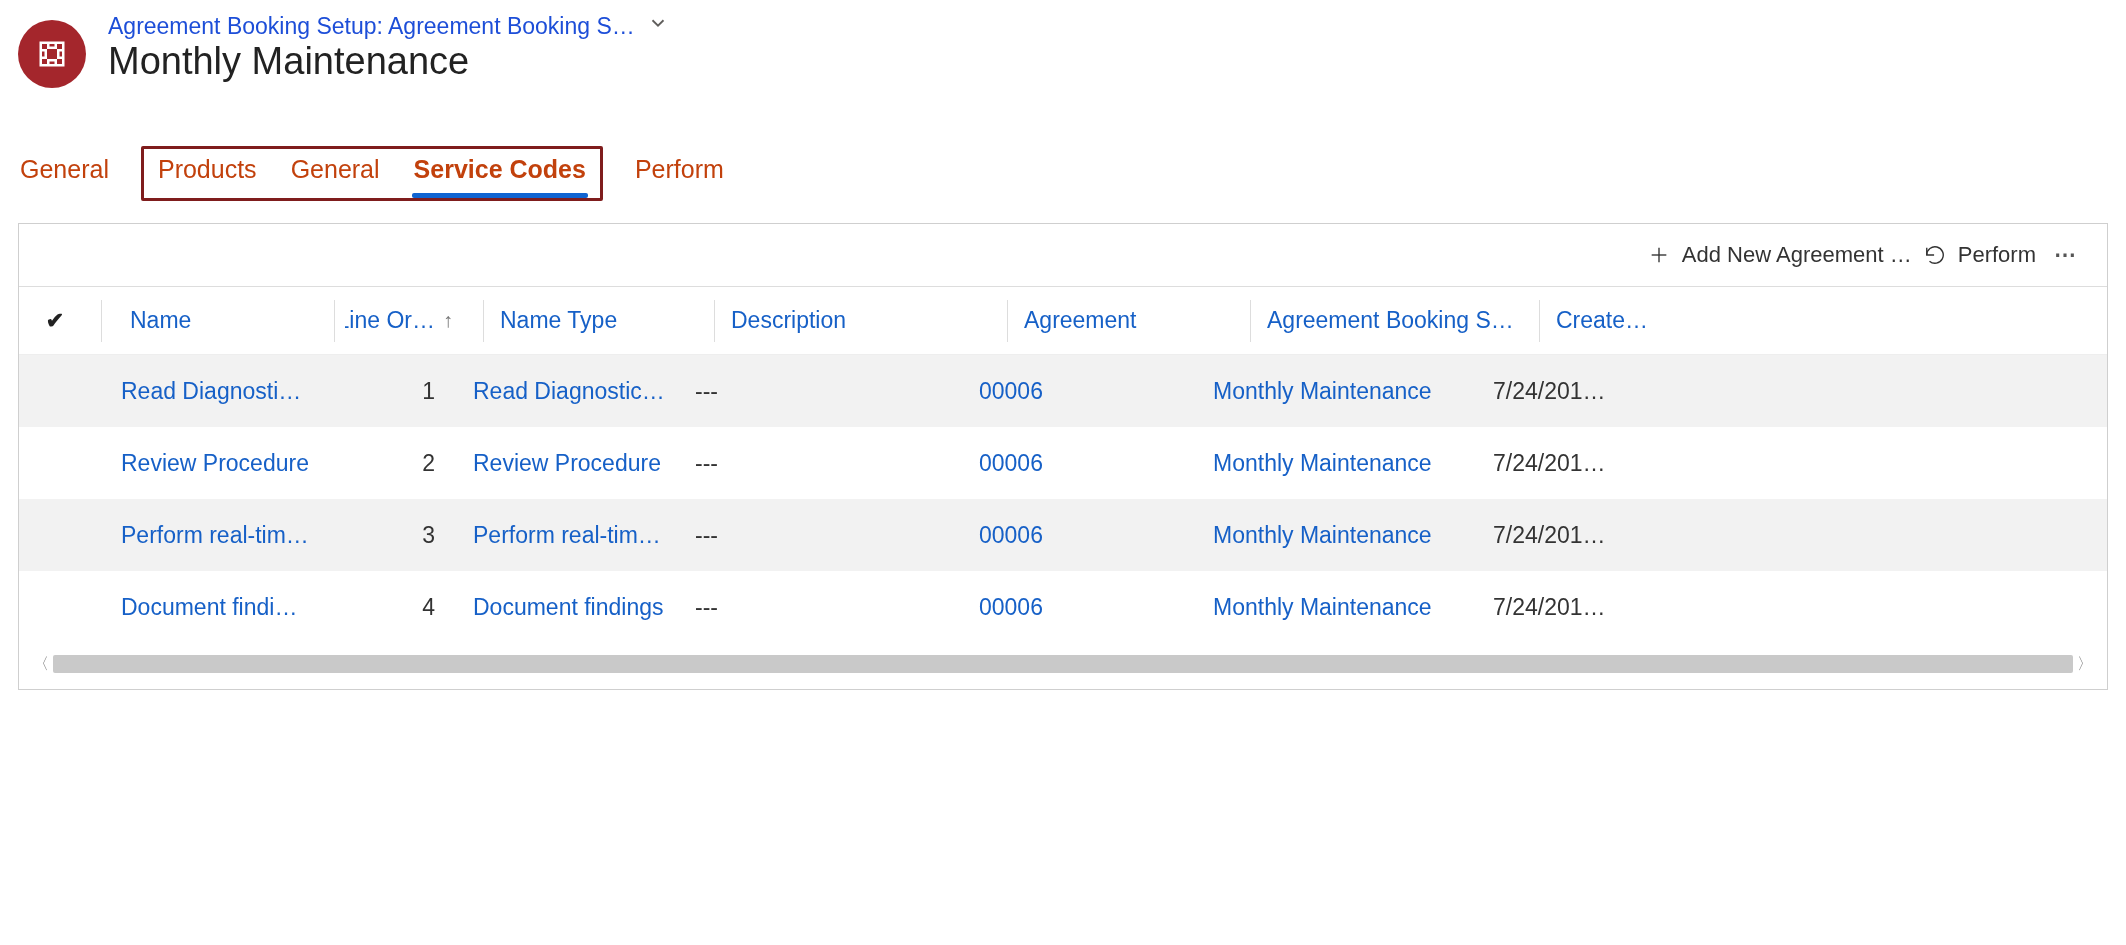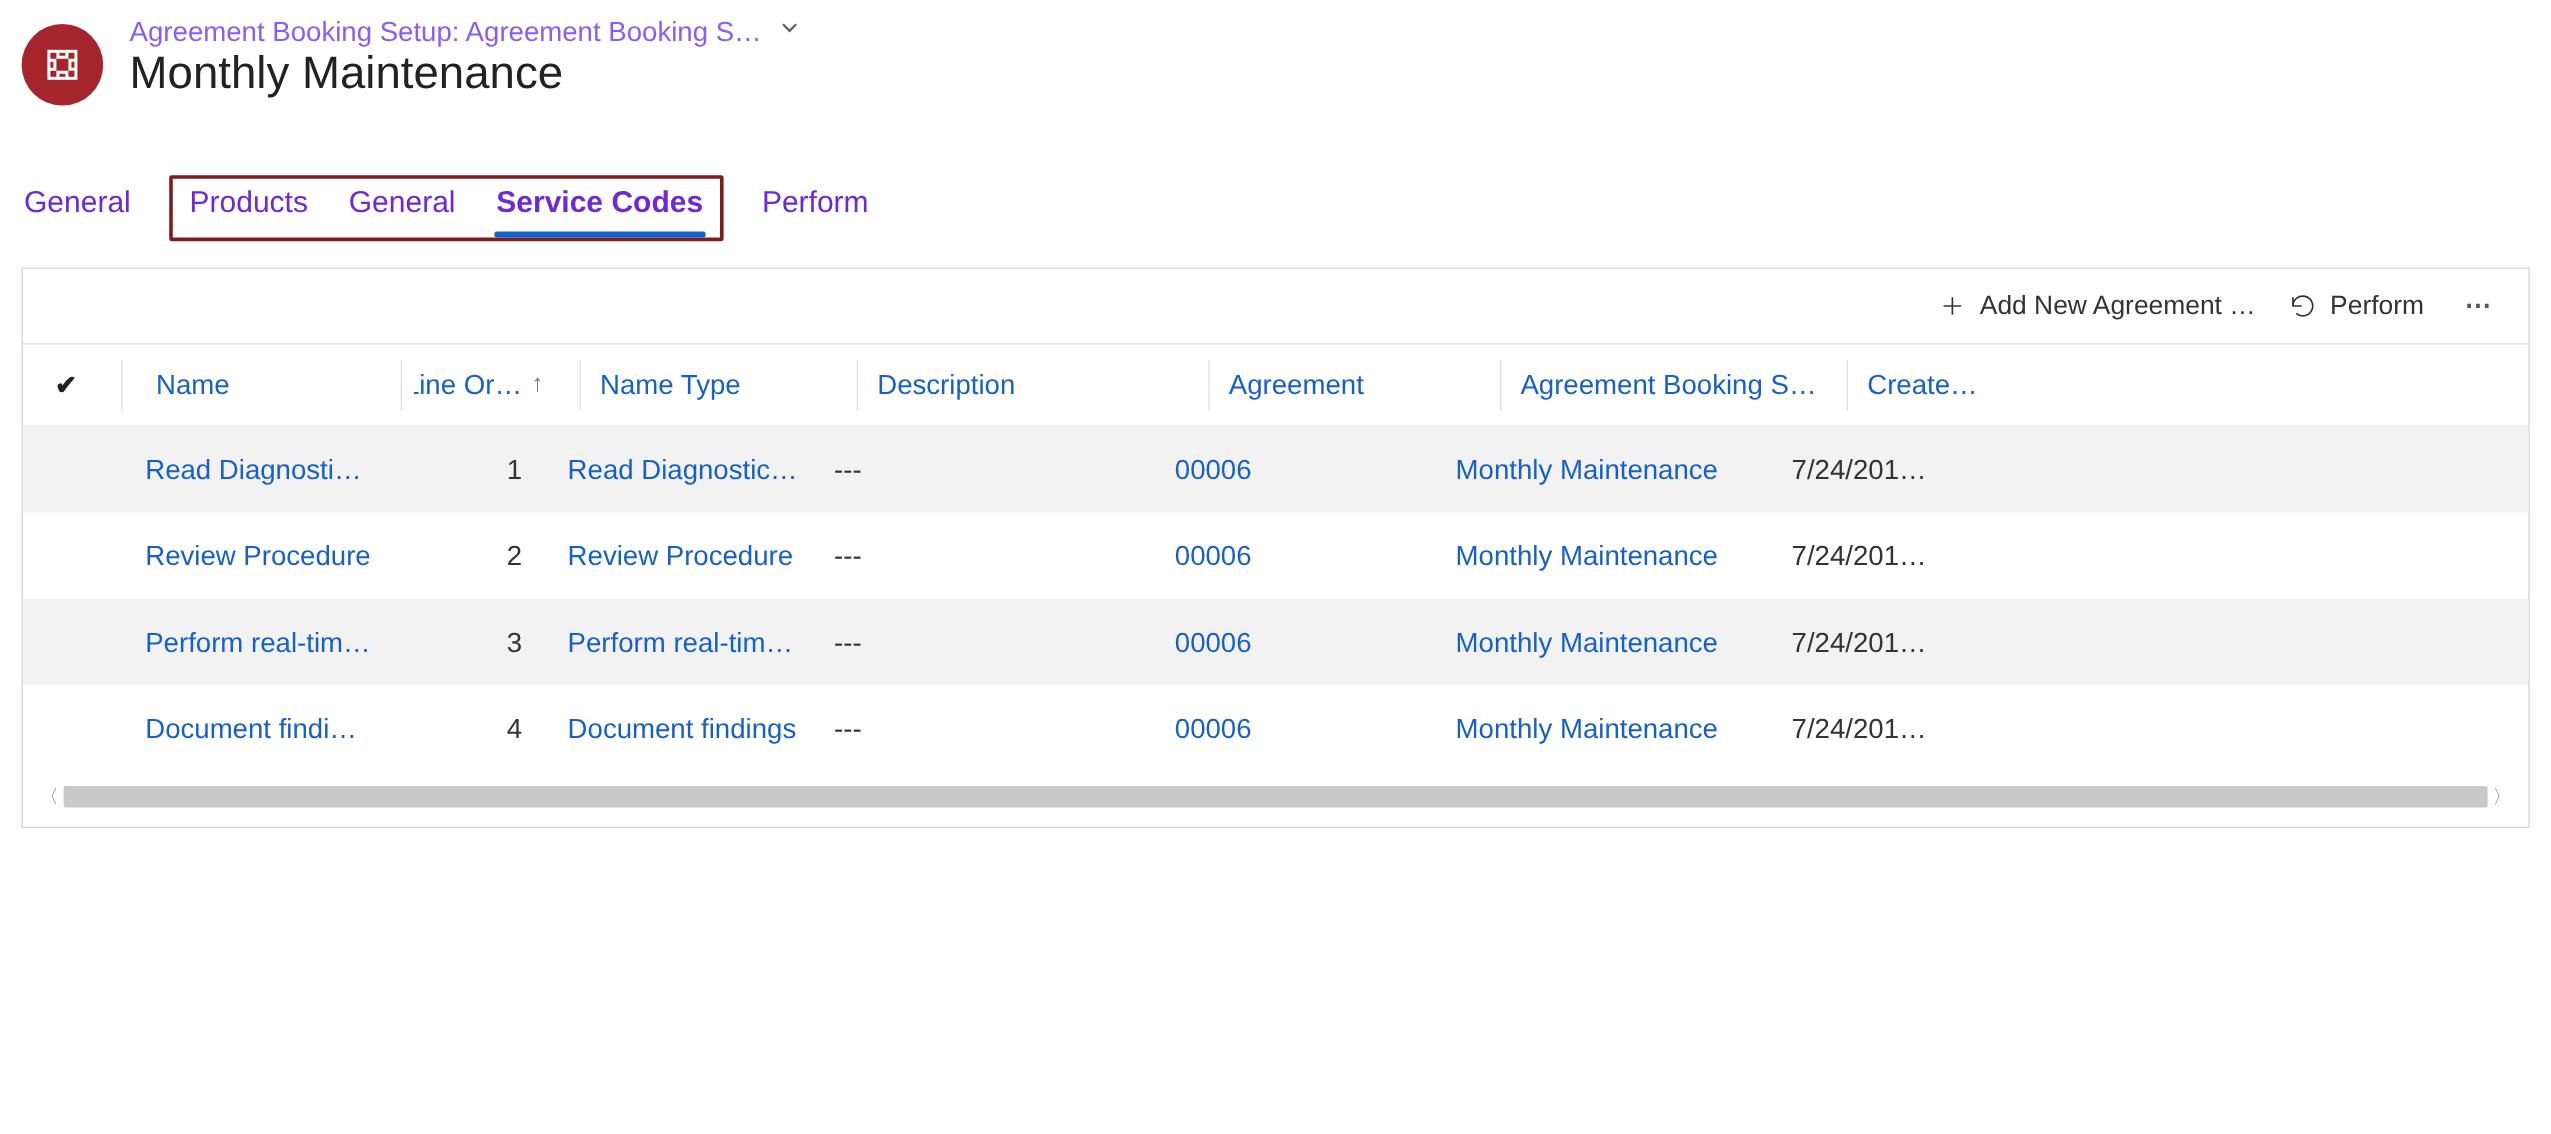"Agreement Booking Setup: Agreement" .breadcrumb-row { color: #8b5cf6 -> #1d4ed8 }
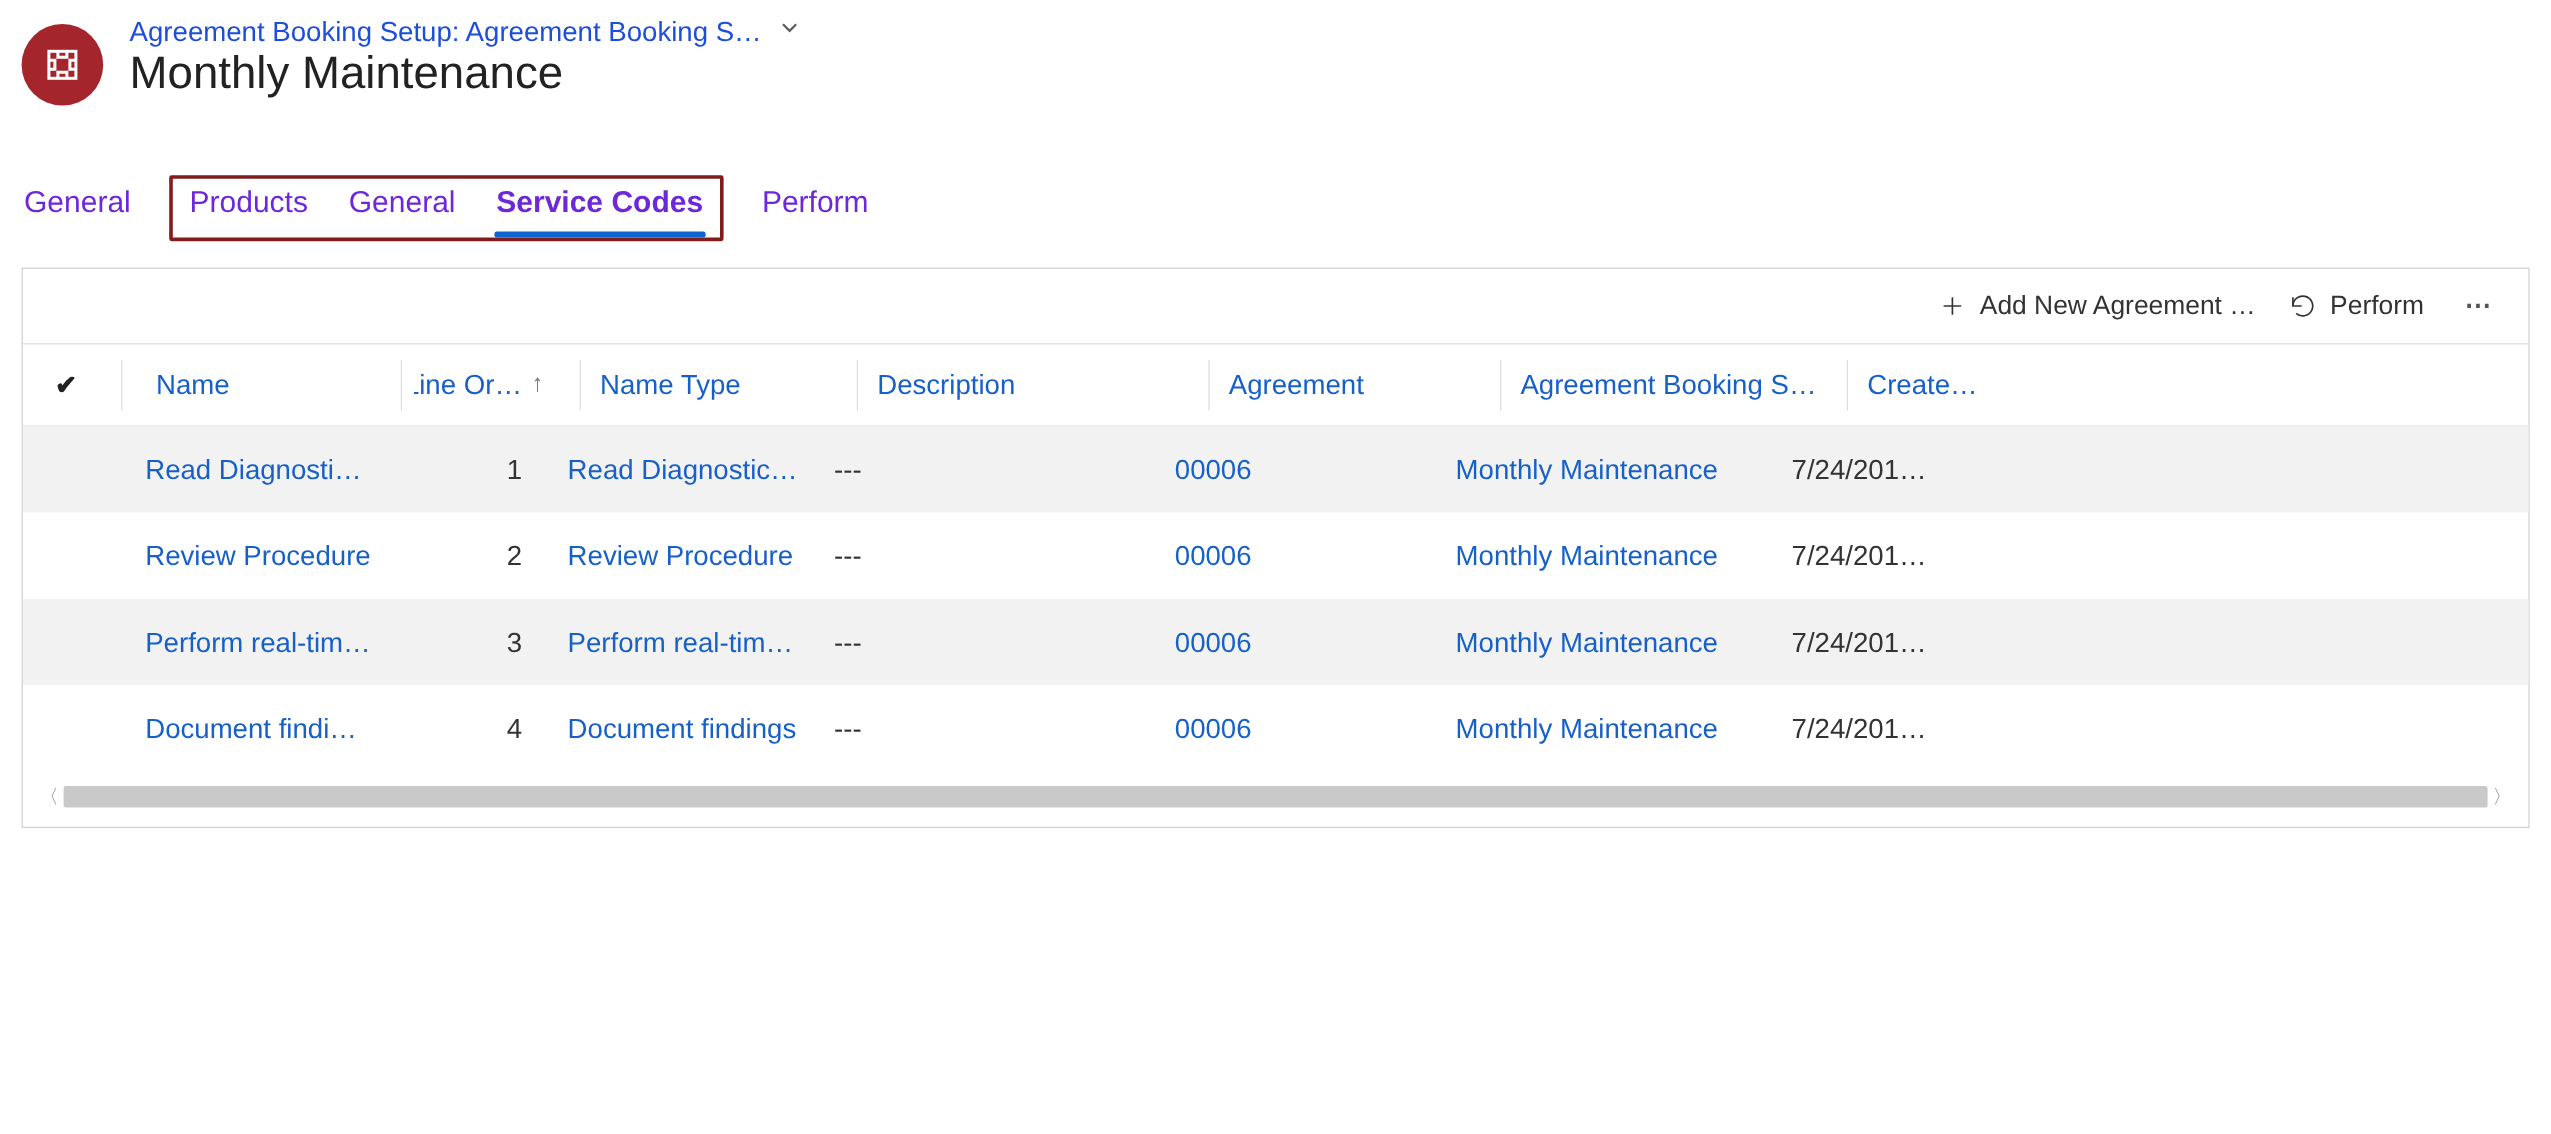"General" .tabs-row { color: #6d28d9 -> #c2410c }
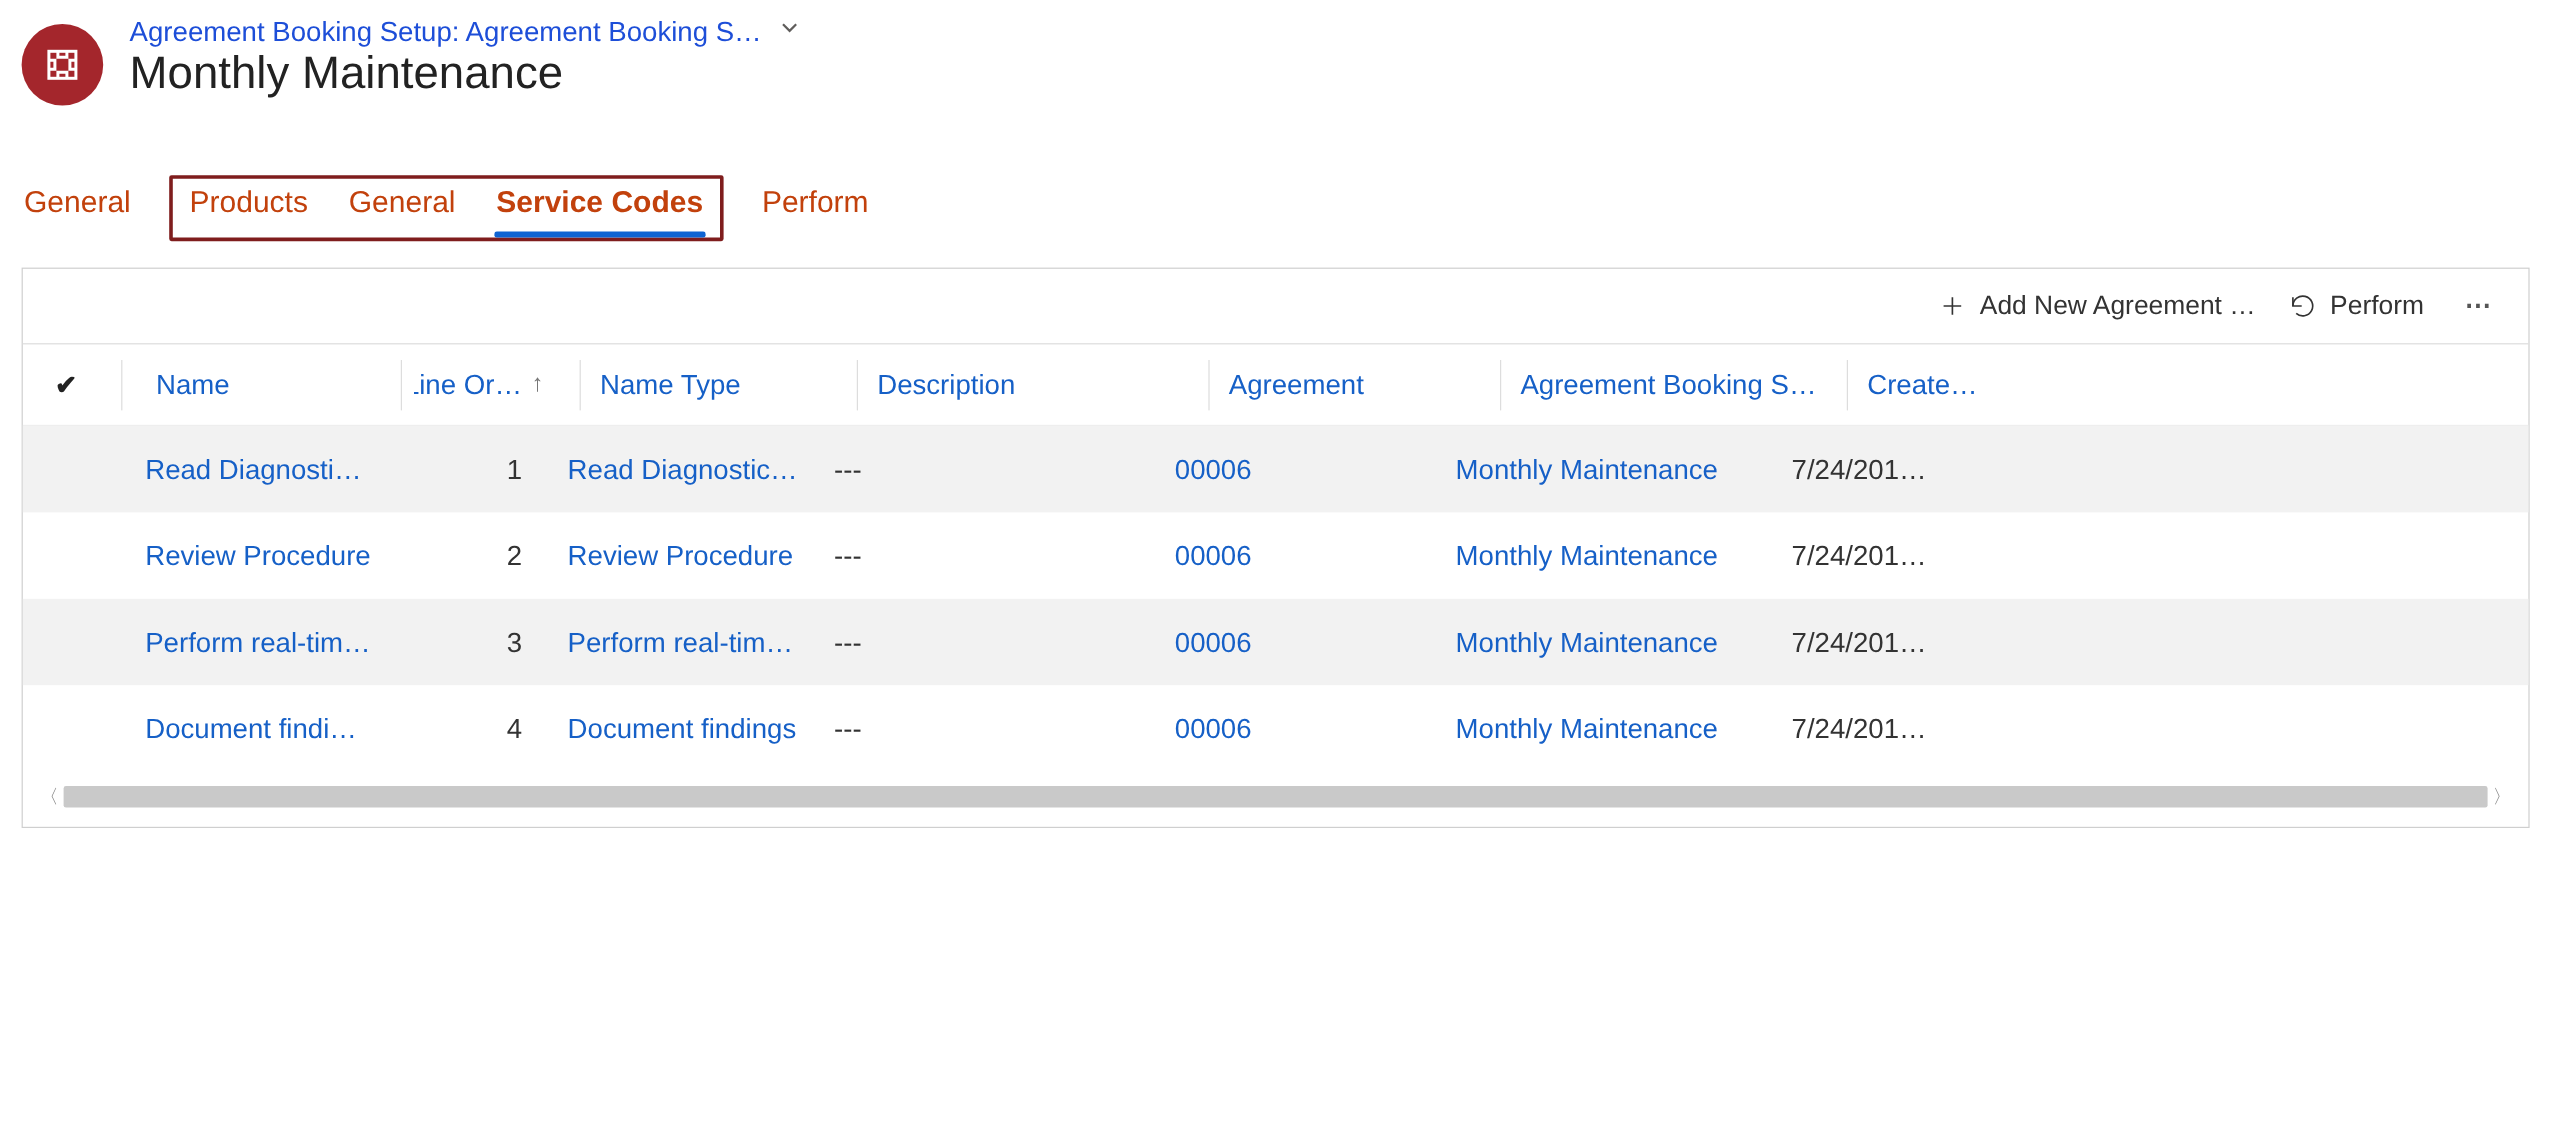"Add New Agreement …" .grid-toolbar { gap: 28px -> 12px }
